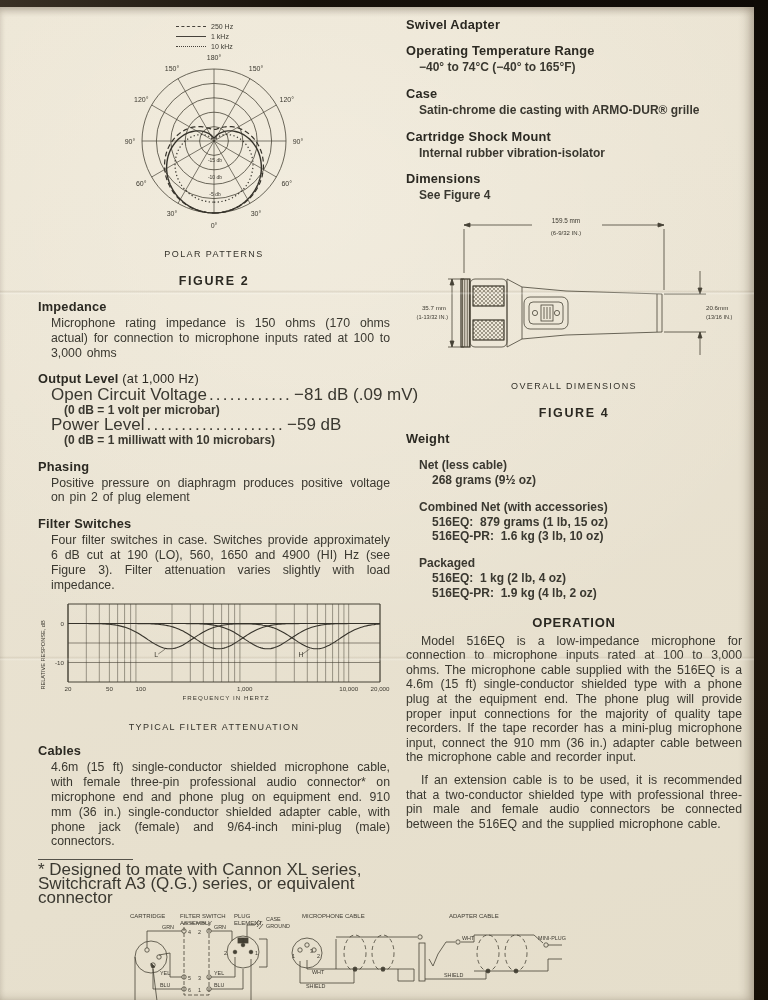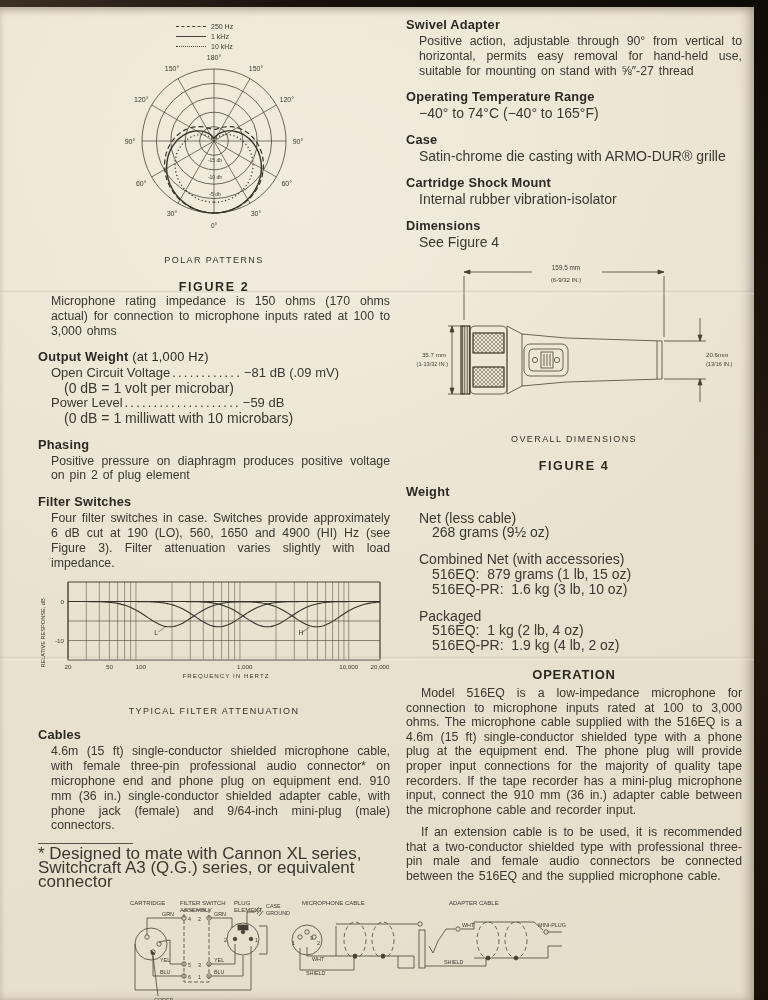"Positive action, adjustable through 90°" div.bd { html: <div>Positive action, adjustable through 90° from vertical to horizontal, permits easy removal for hand-held use, suitable for mounting on stand with ⅝″-27 thread</div> -> none }
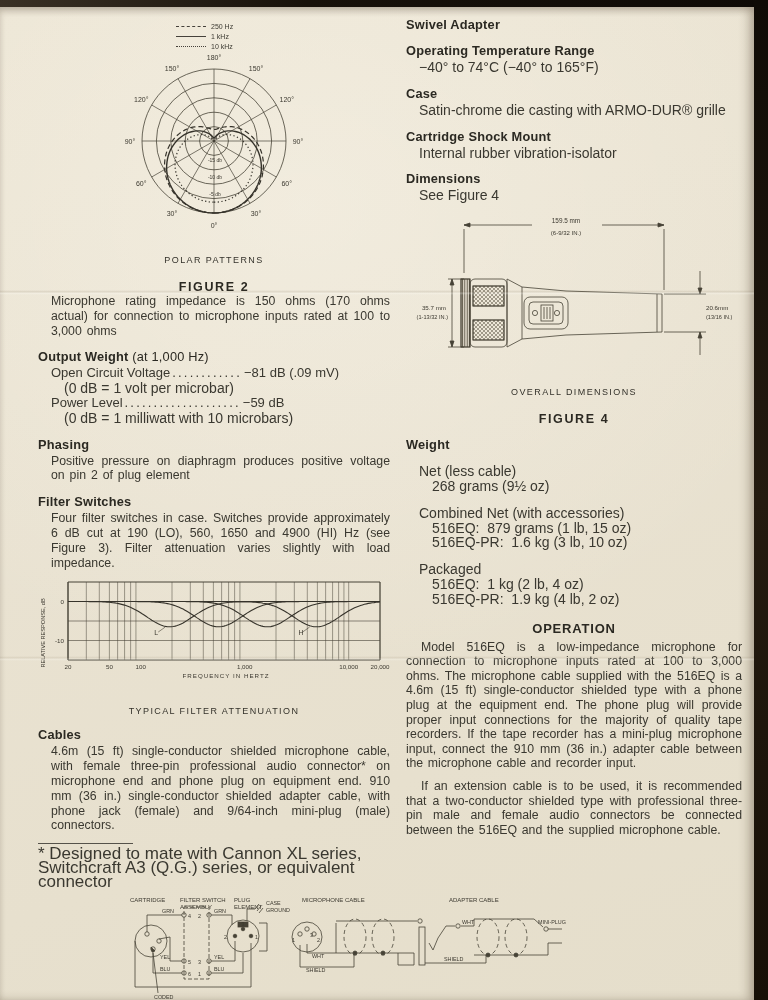"−40° to 74°C (−40° to" .bd2 { font-size: 14px -> 12px; font-weight: none -> bold }
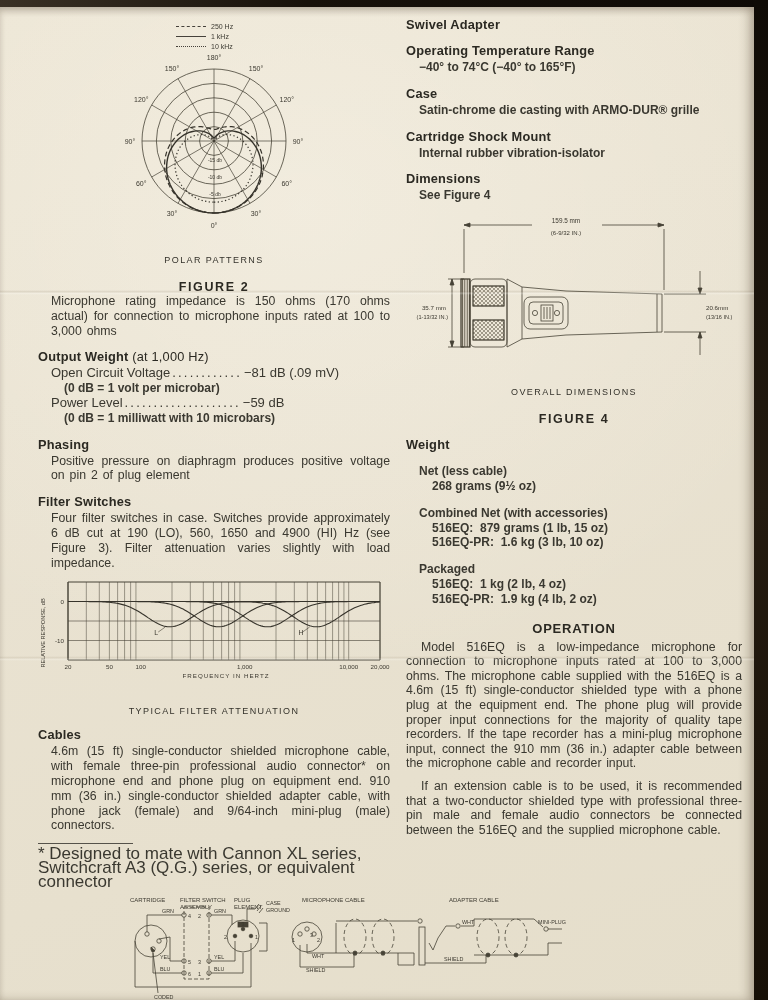"POLAR PATTERNS" .figcap { margin-top: 20px -> 14px }
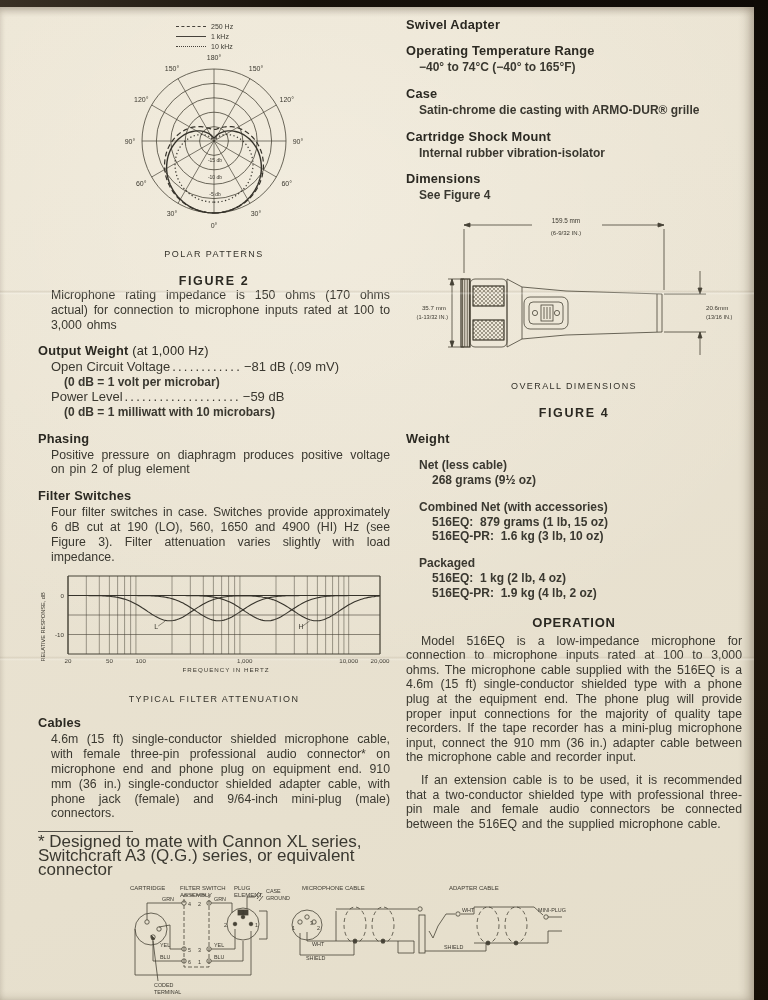"Impedance" div.h { html: none -> <div>Impedance</div> }
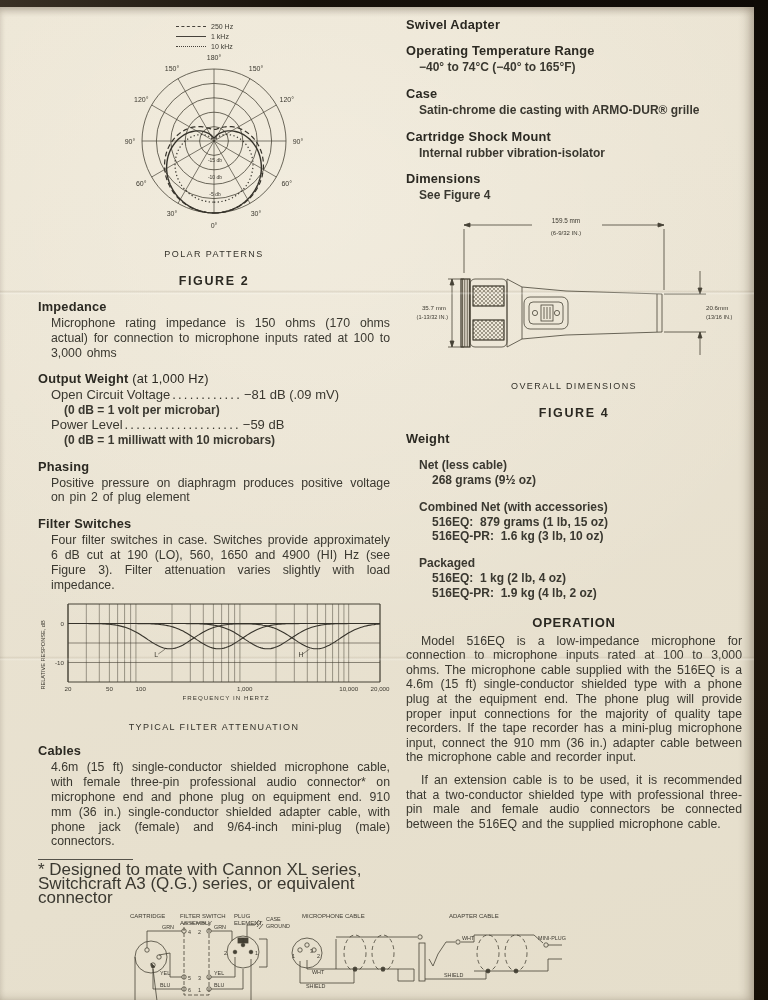"Output Weight" span { text: Weight -> Level }
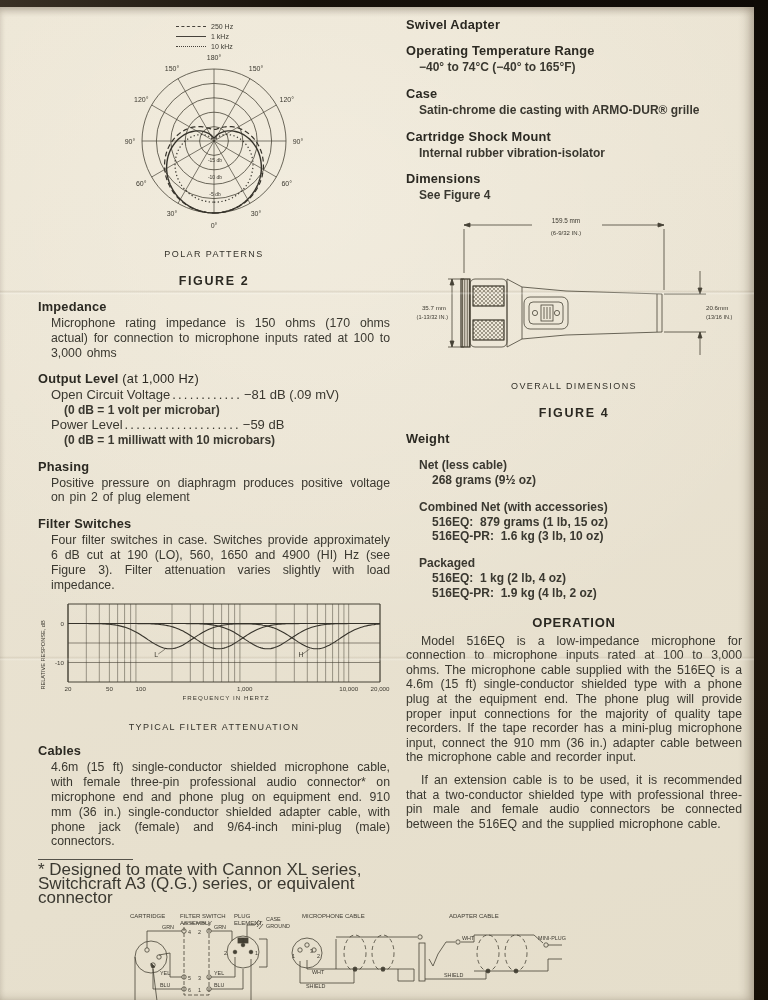"Open Circuit Voltage" .dotrow { font-size: 13px -> 17px }
